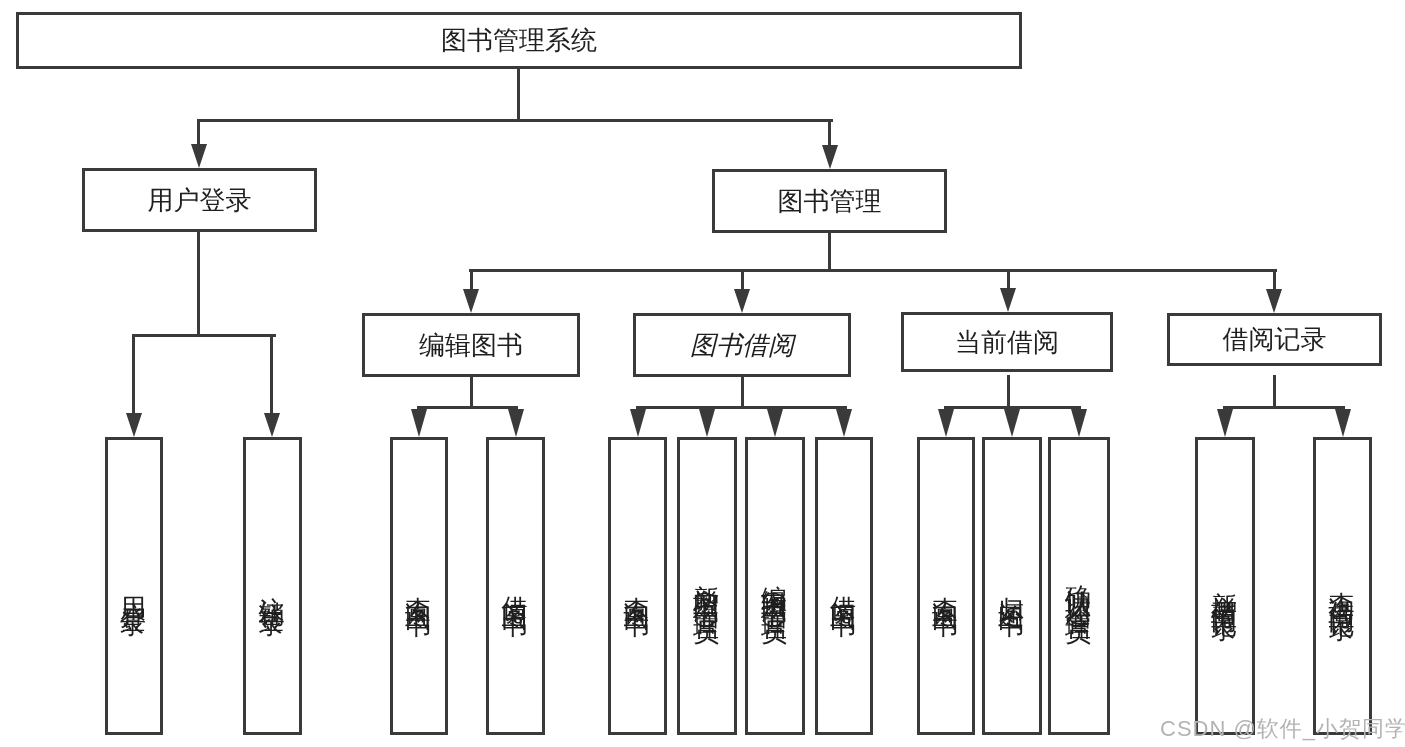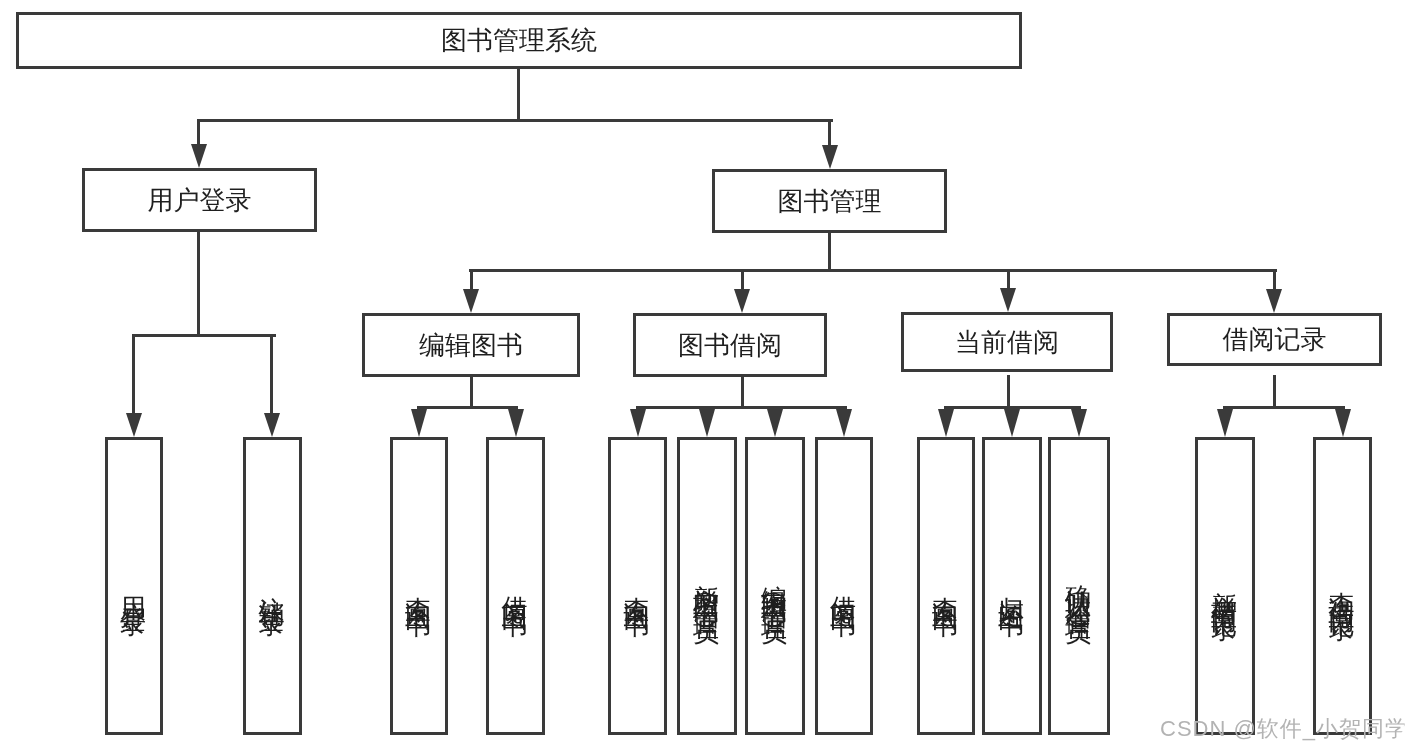"图书借阅" div.node { font-style: none -> italic; width: 194px -> 218px }
